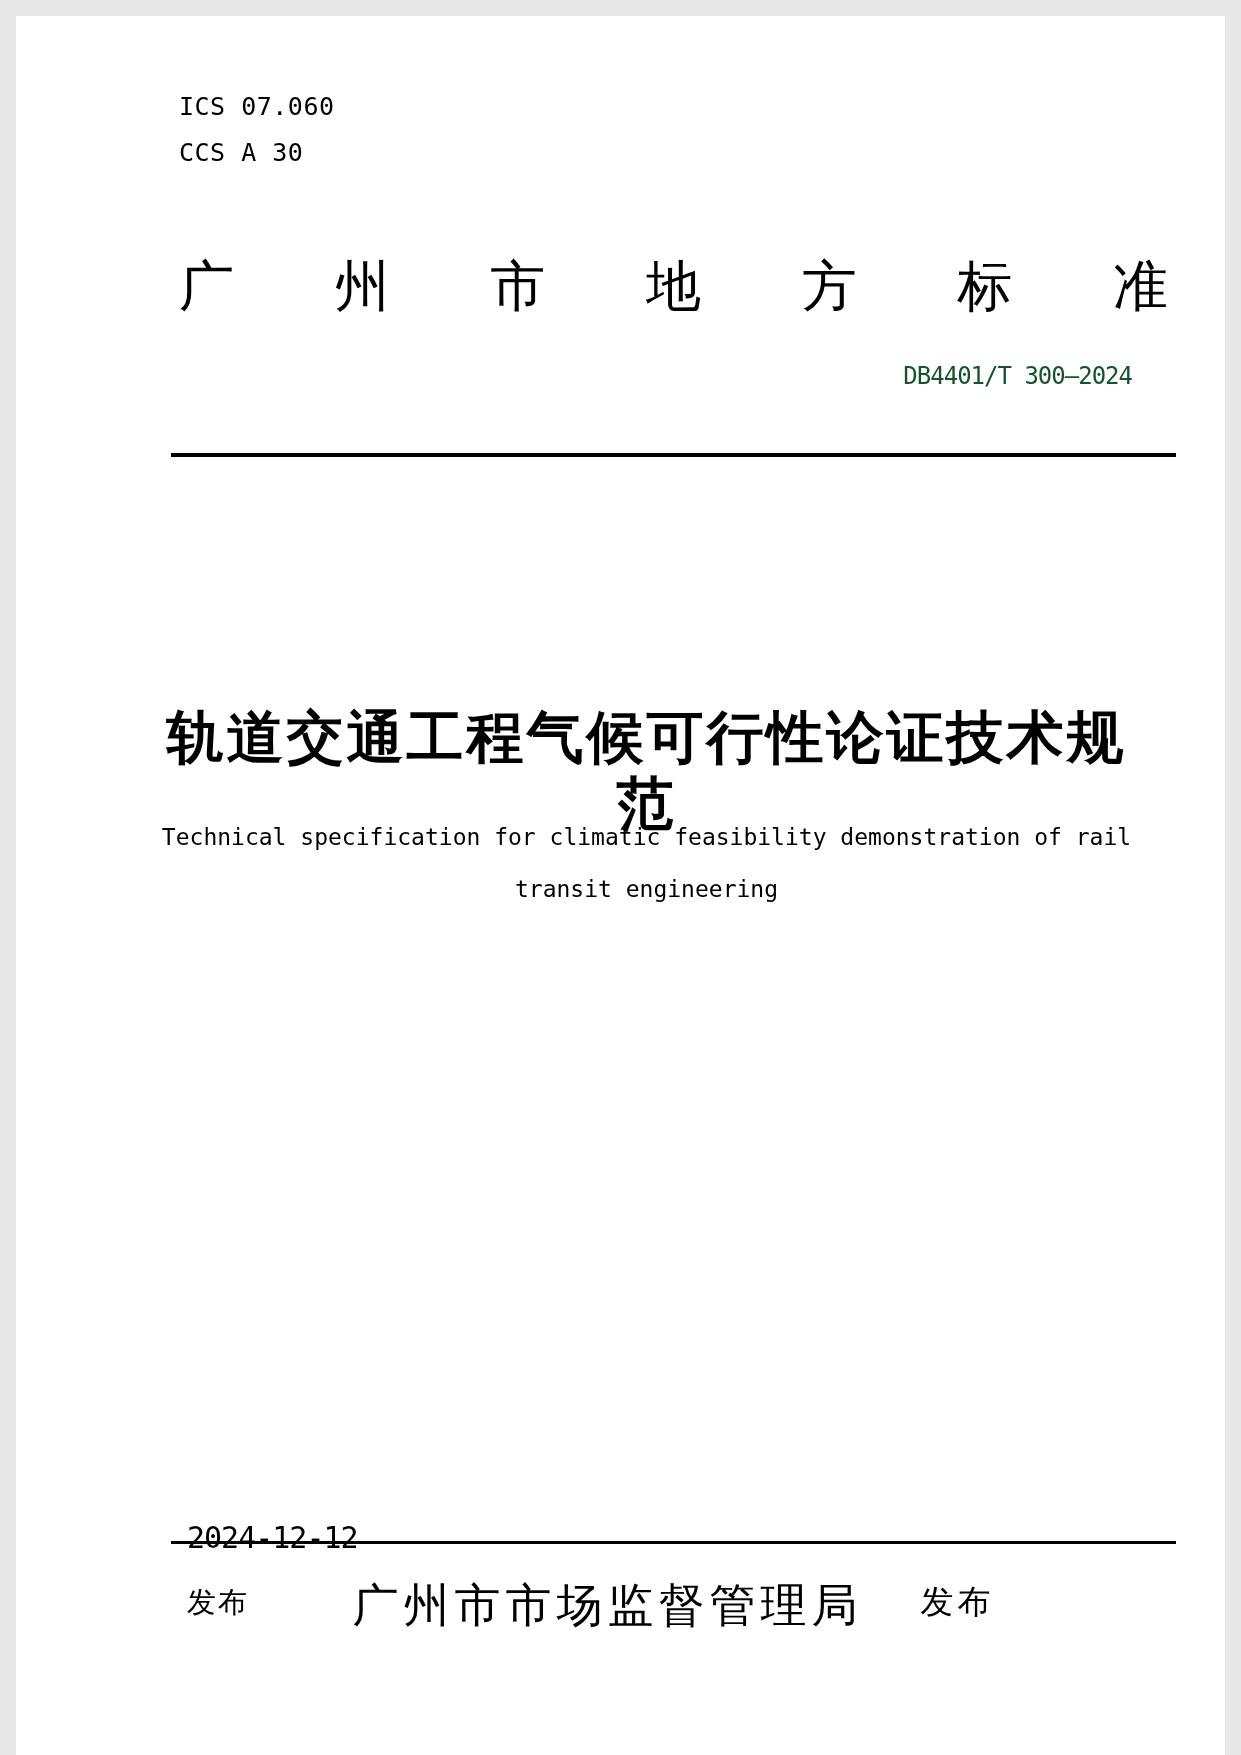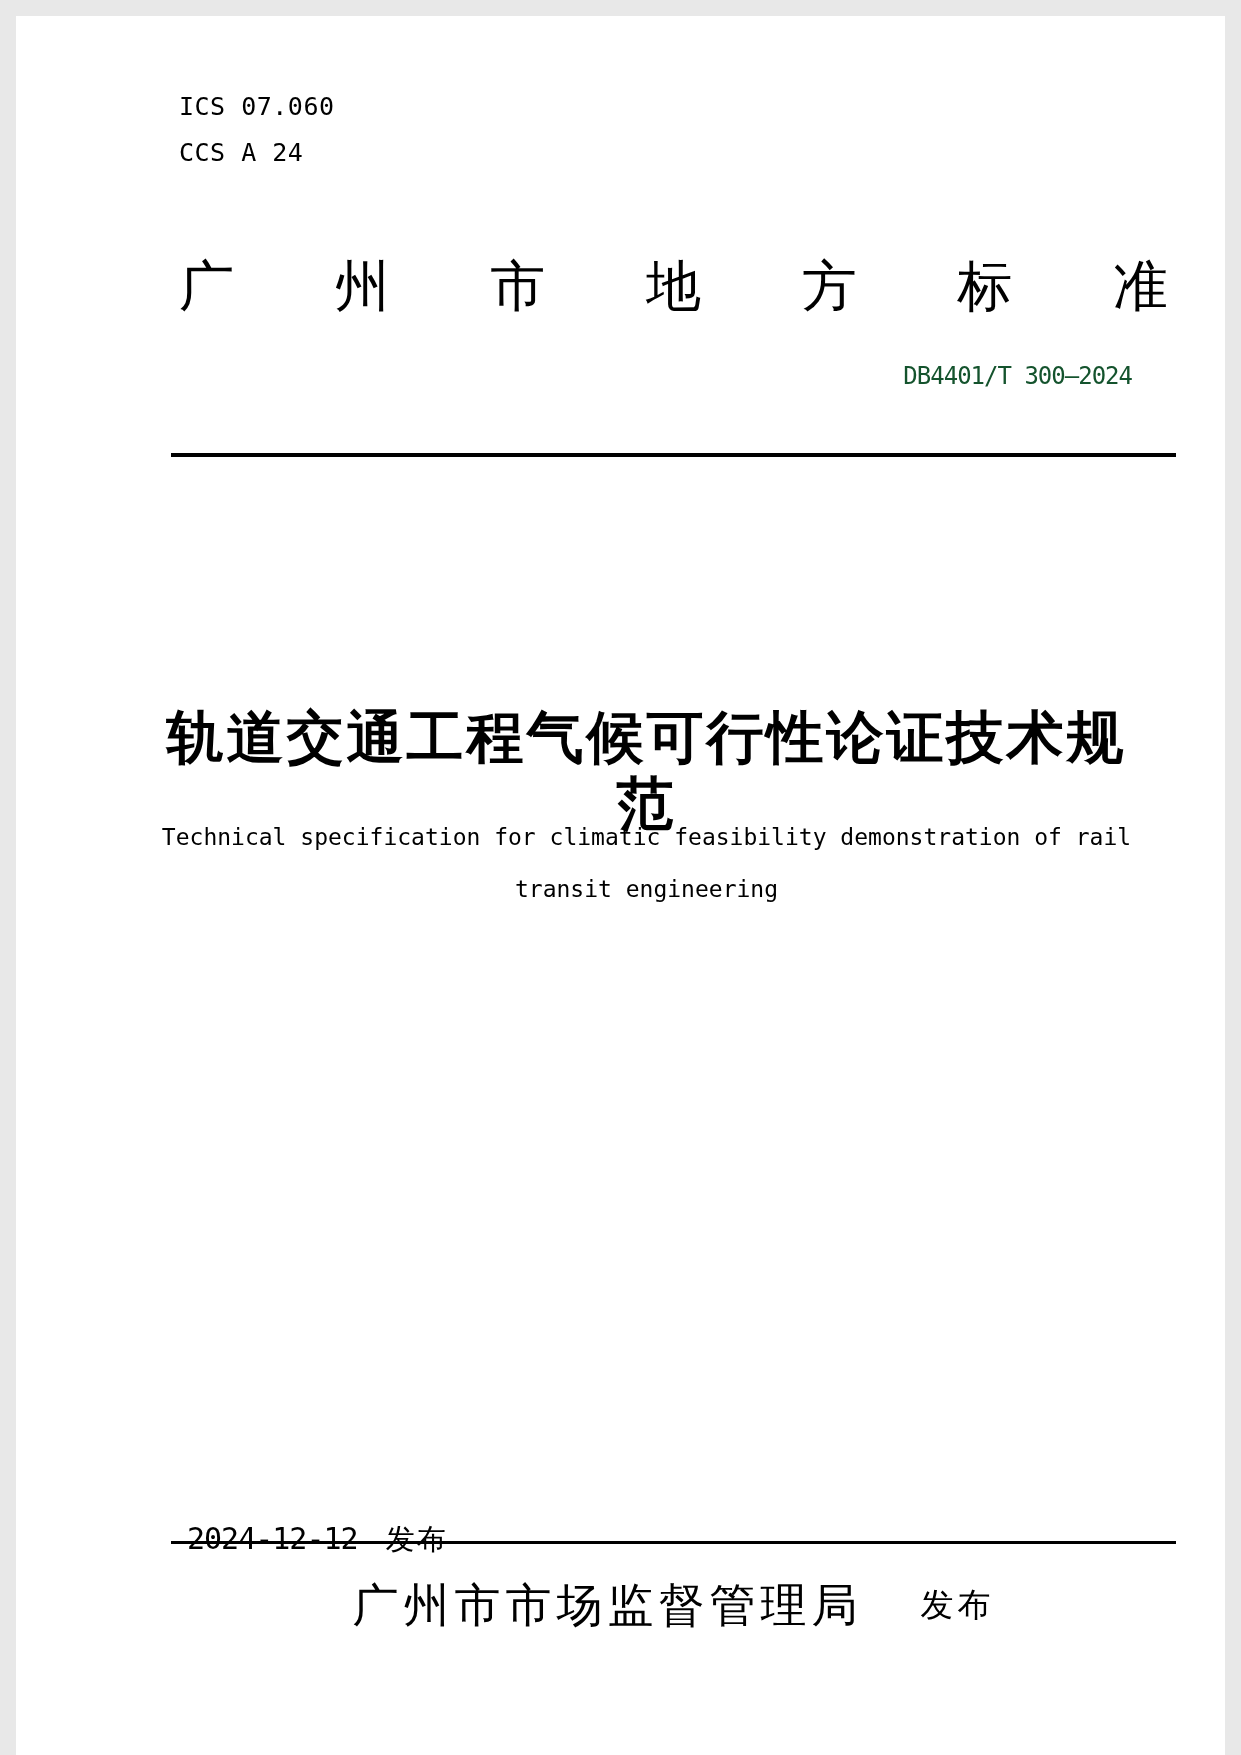"CCS A 24" div { text: 24 -> 30 }
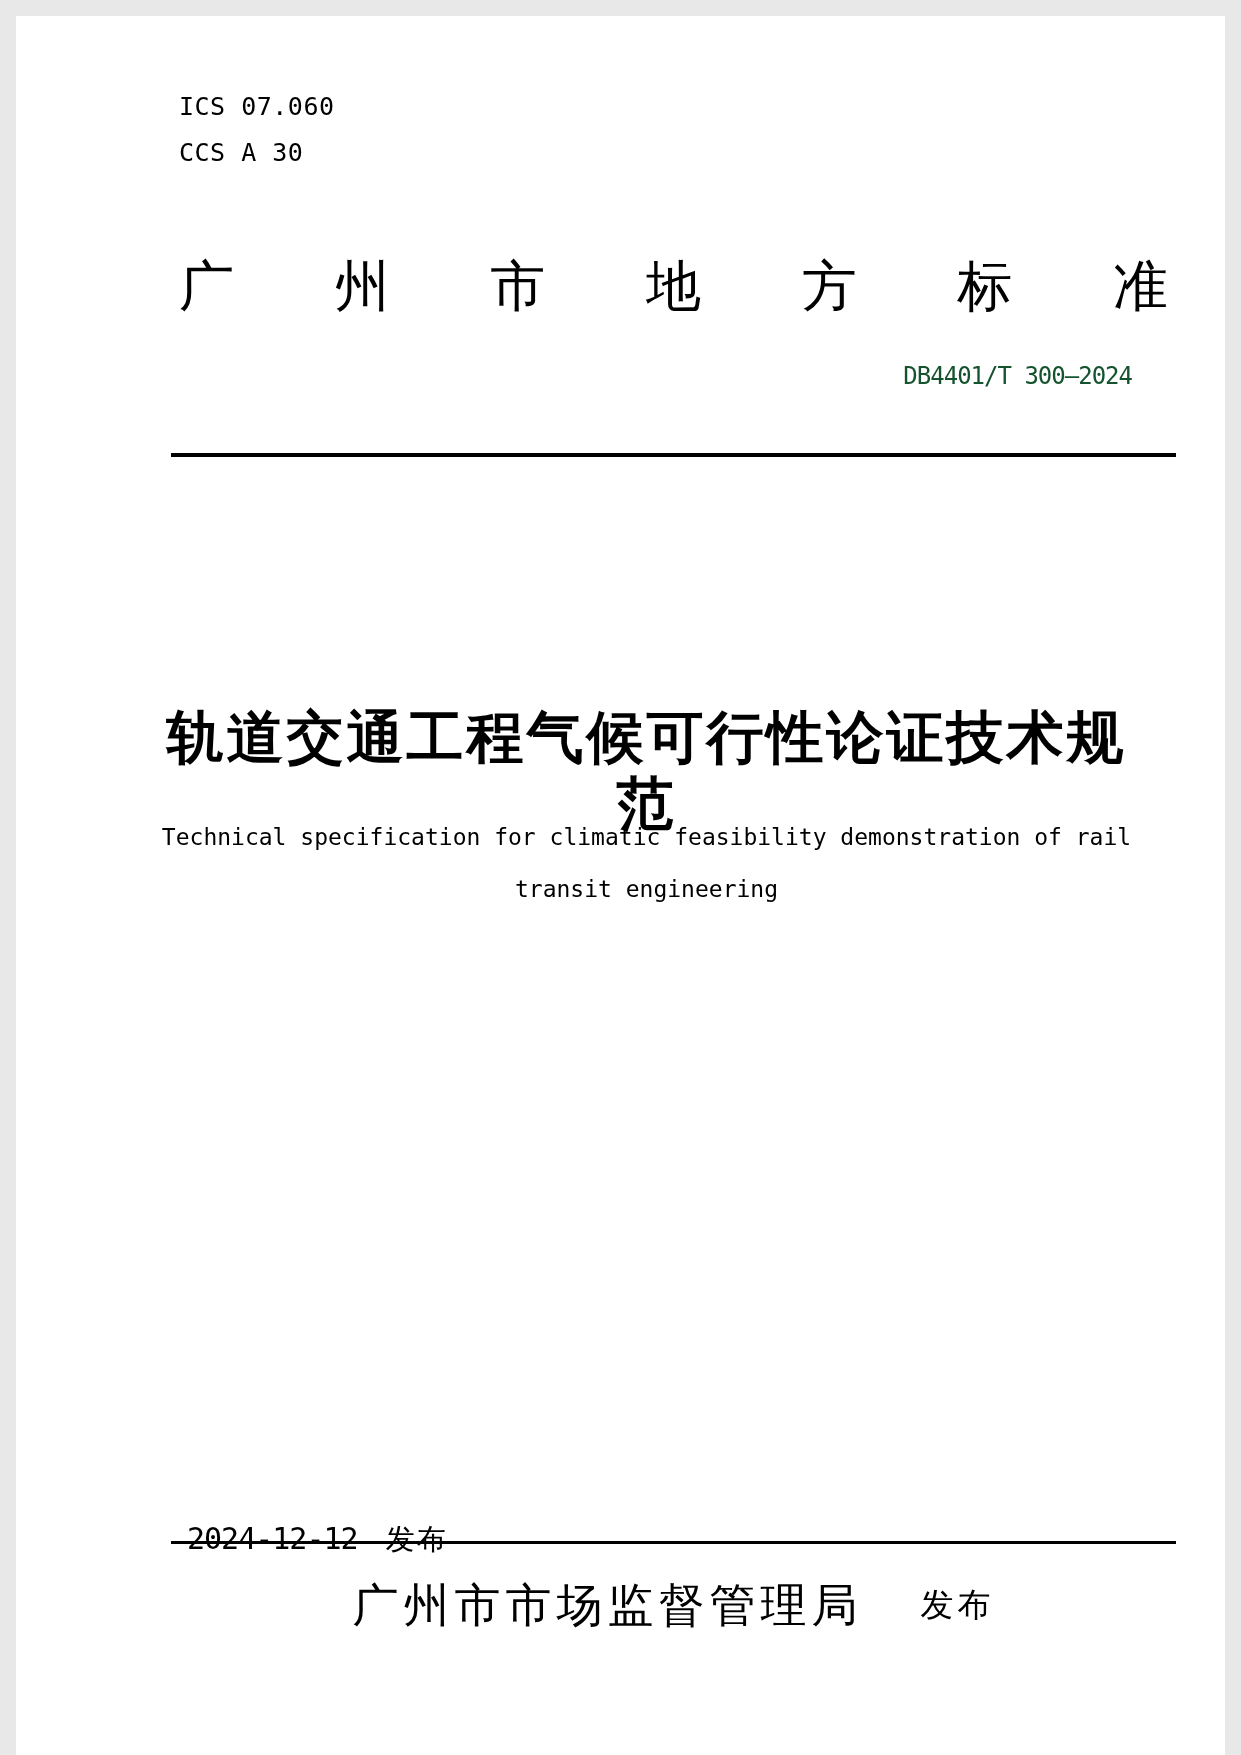"2024-12-12" .date-item { flex-direction: none -> column }
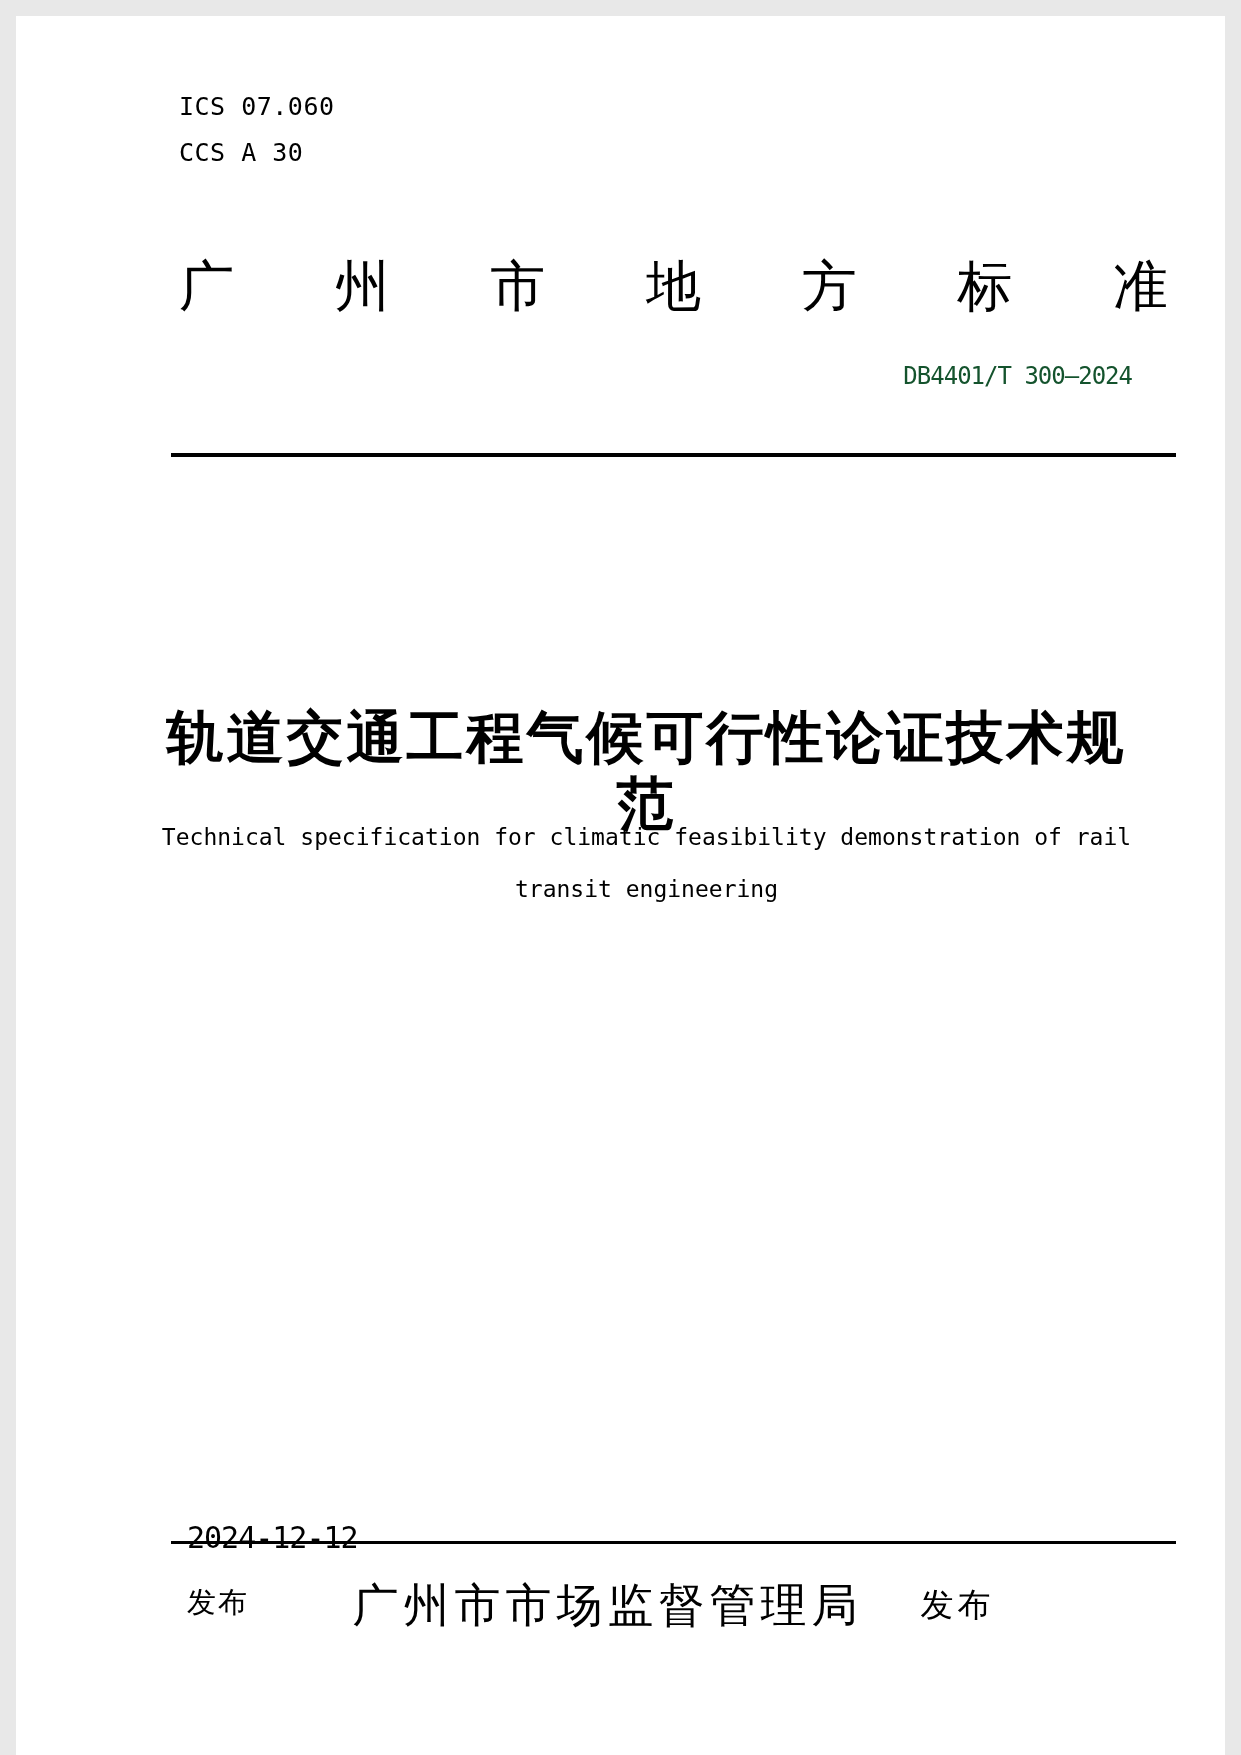"广州市市场监督管理局" .publisher-row { align-items: center -> flex-start }
